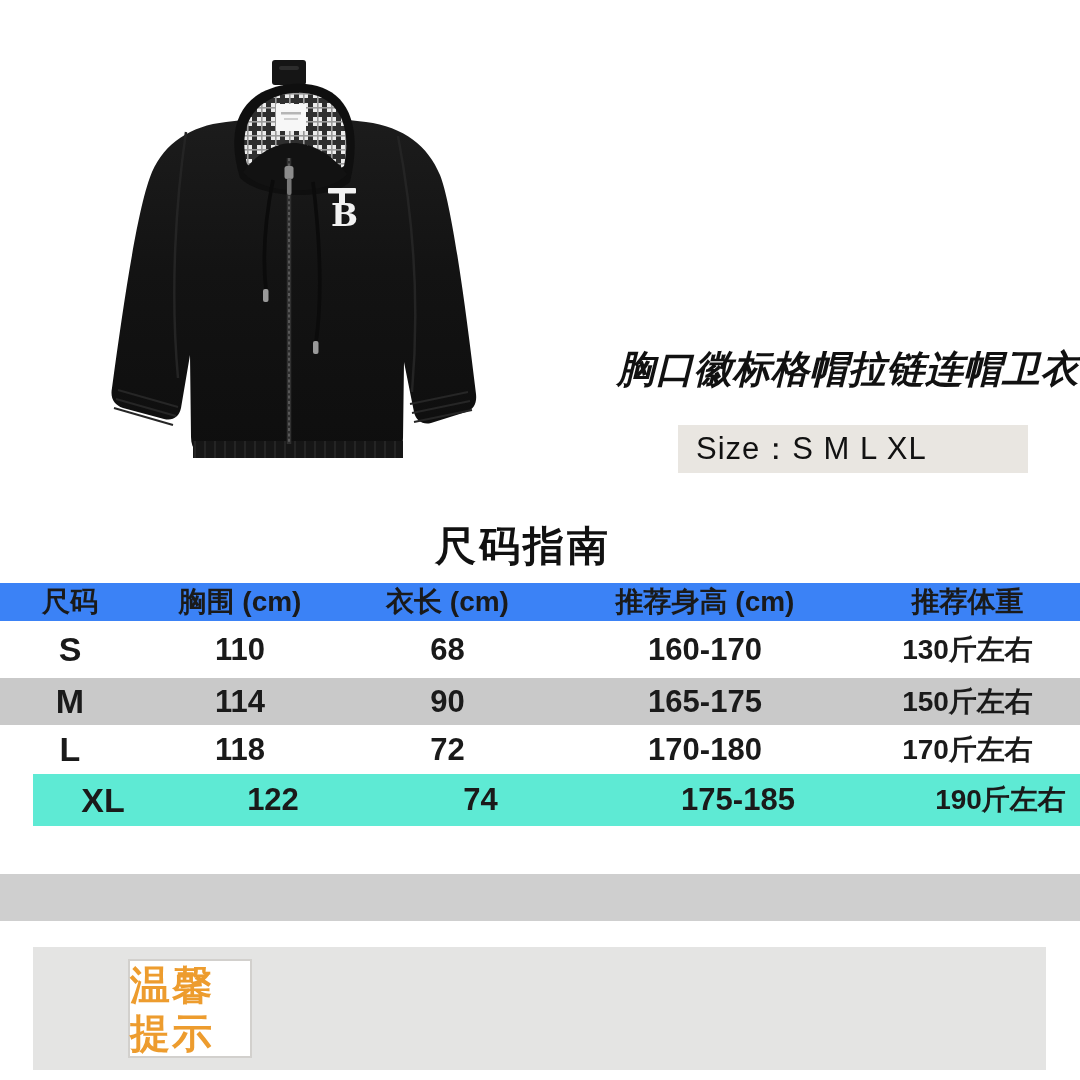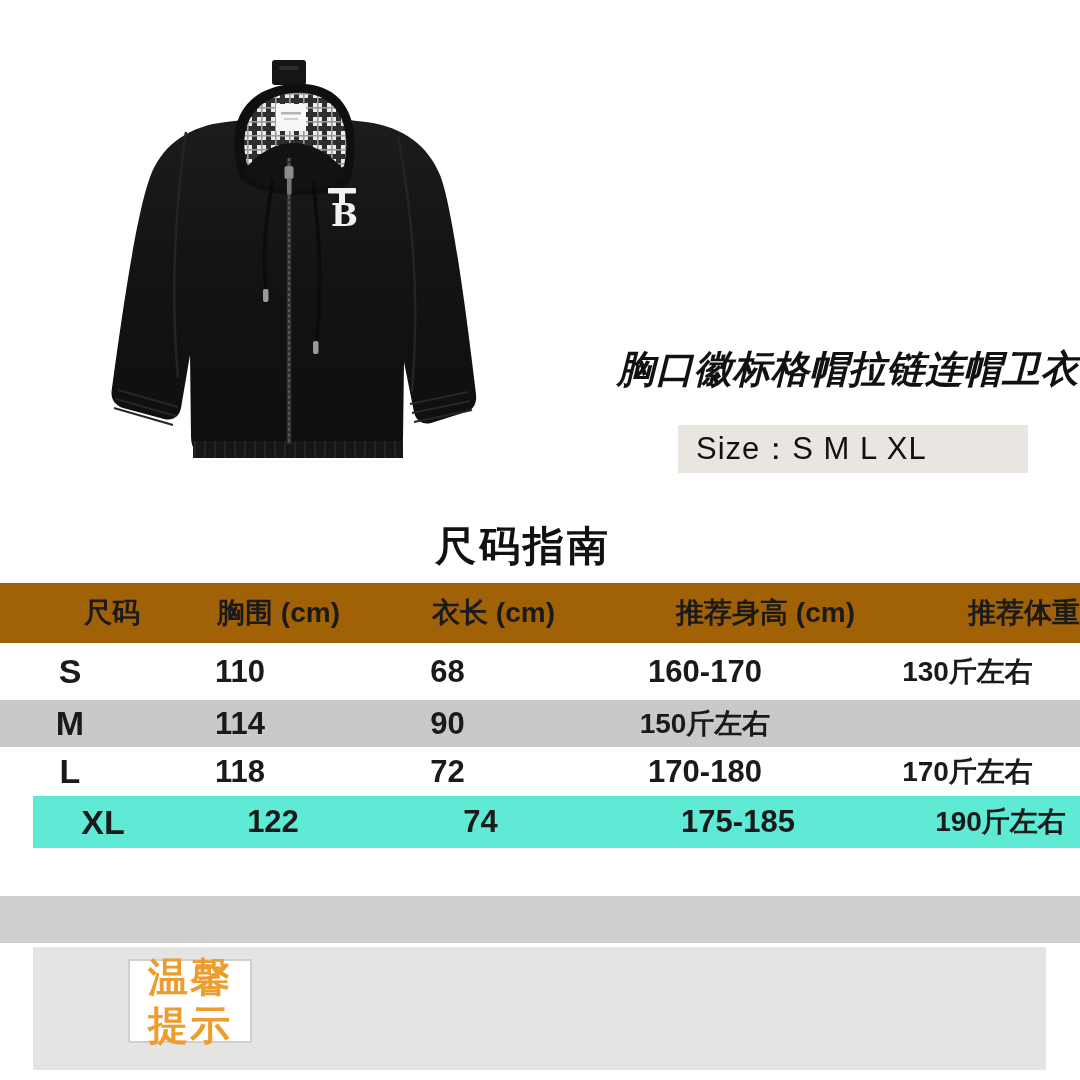"尺码" .tr.head { background: #a16207 -> #3b82f6; height: 60px -> 38px; text-align: right -> none }
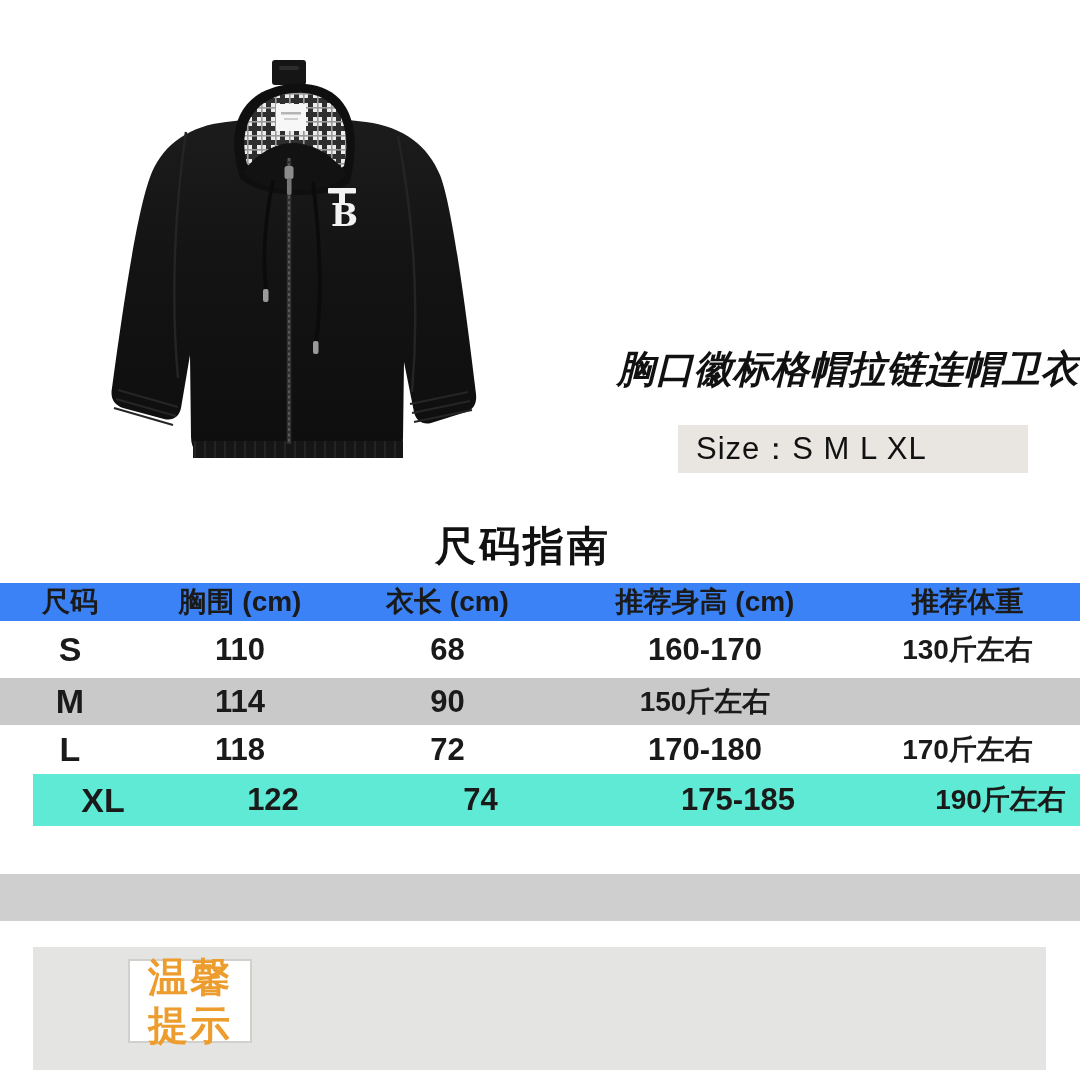"165-175" div.c-h { html: none -> <div>165-175</div> }
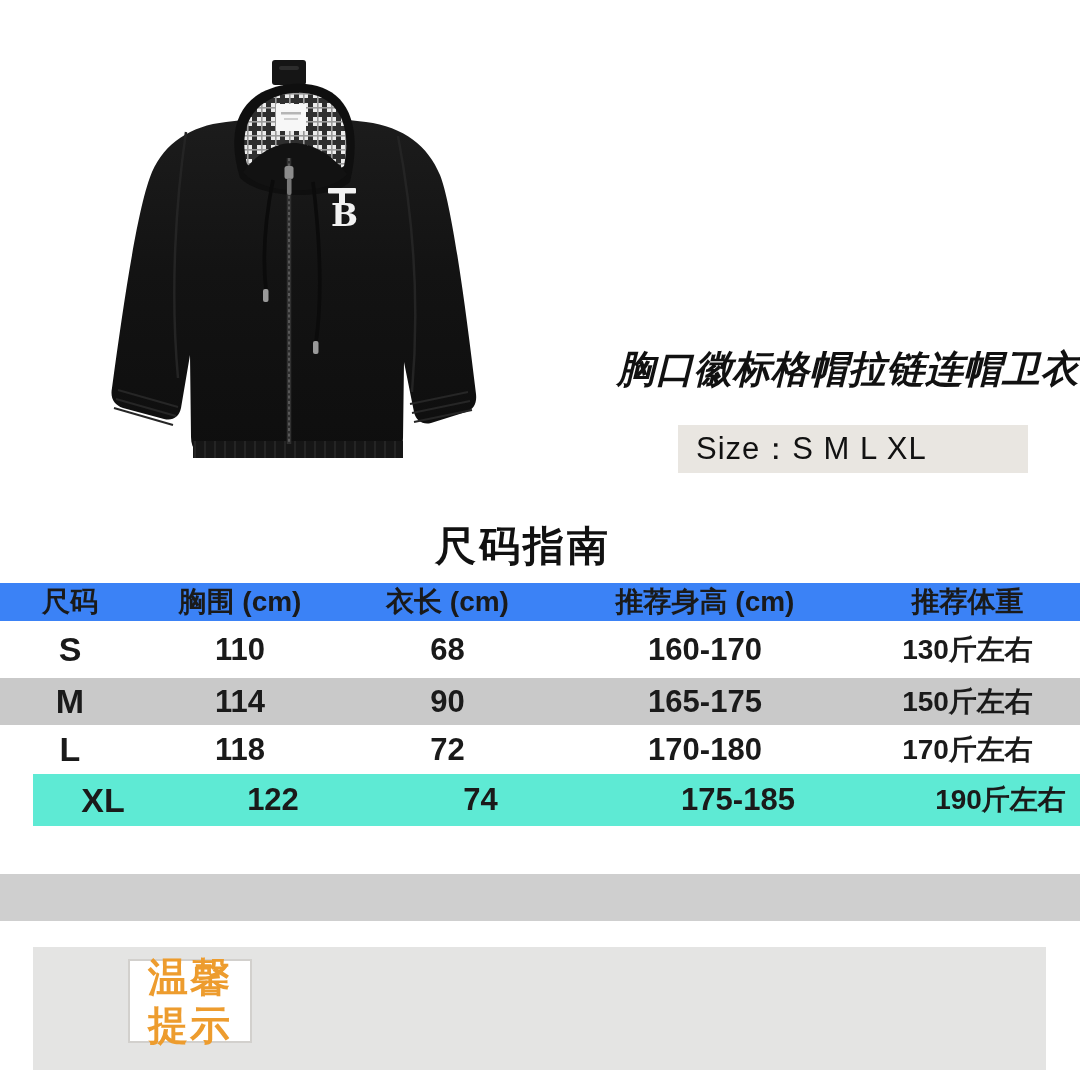"温馨" .badge { align-items: center -> flex-start; height: 84px -> 99px }
